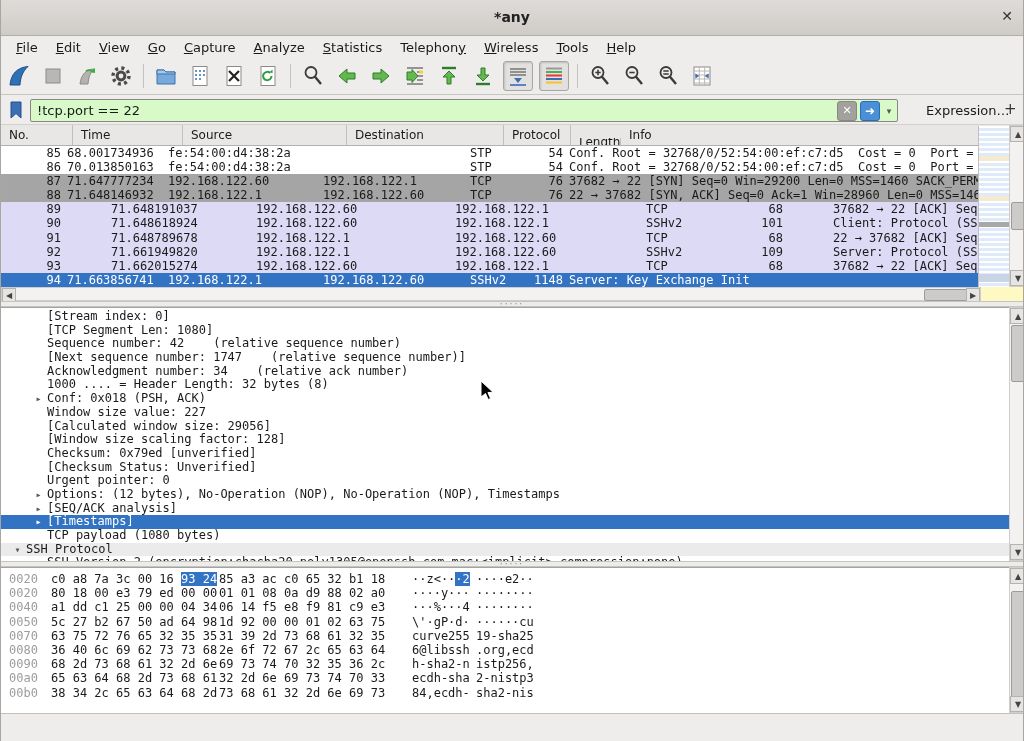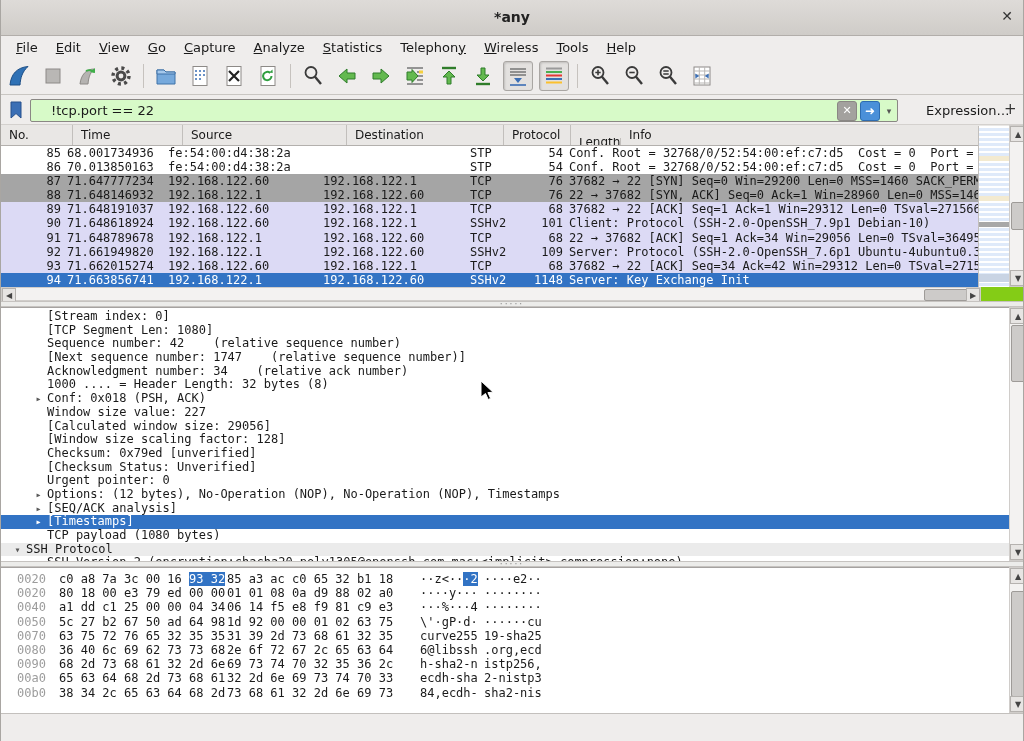"*any" #window { background: #84cc16 -> #fef9c3 }
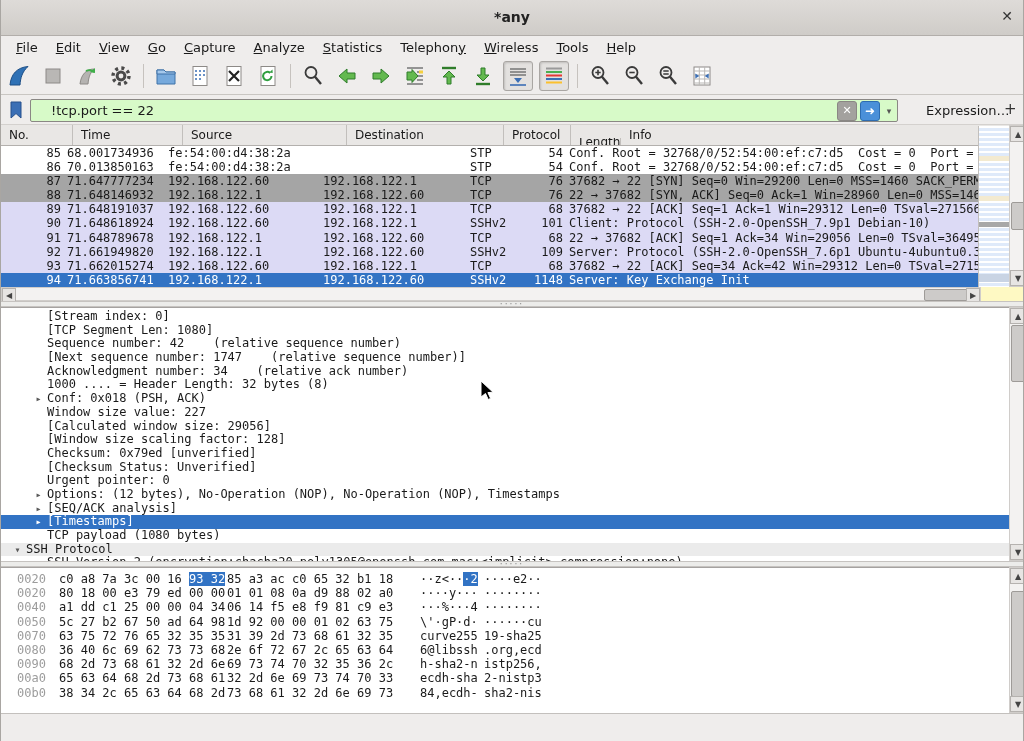"!tcp.port == 22" #filter-input { padding-left: 20px -> 6px }
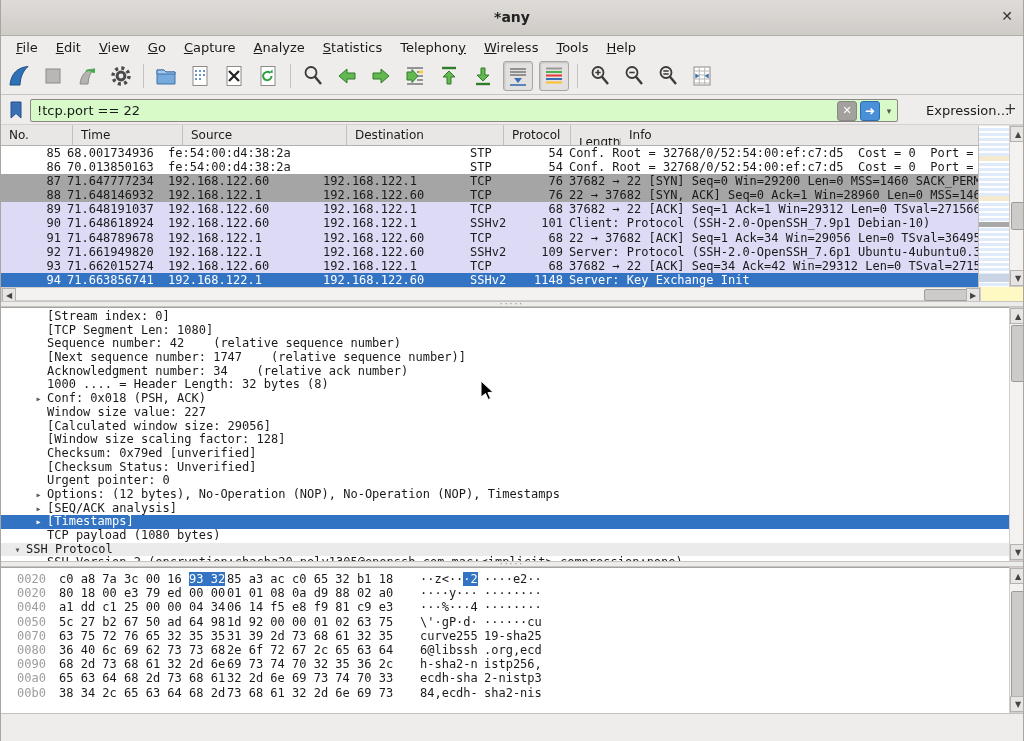"89" .v-tcp { gap: none -> 44px }
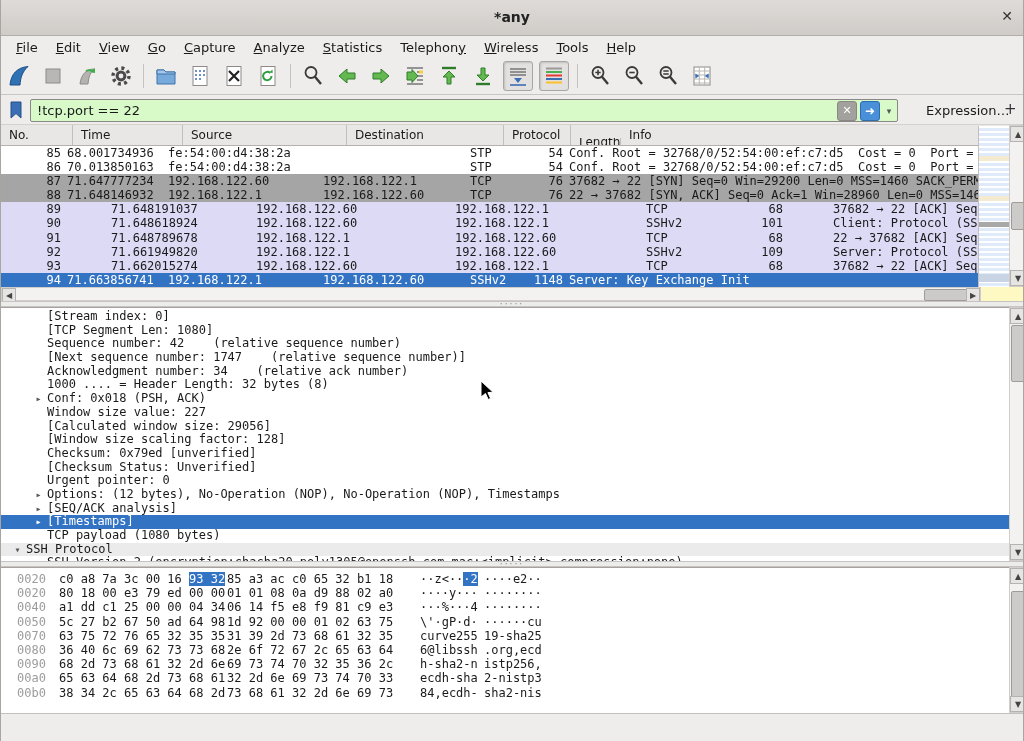"0020" .hxrow { padding-left: 16px -> 8px }
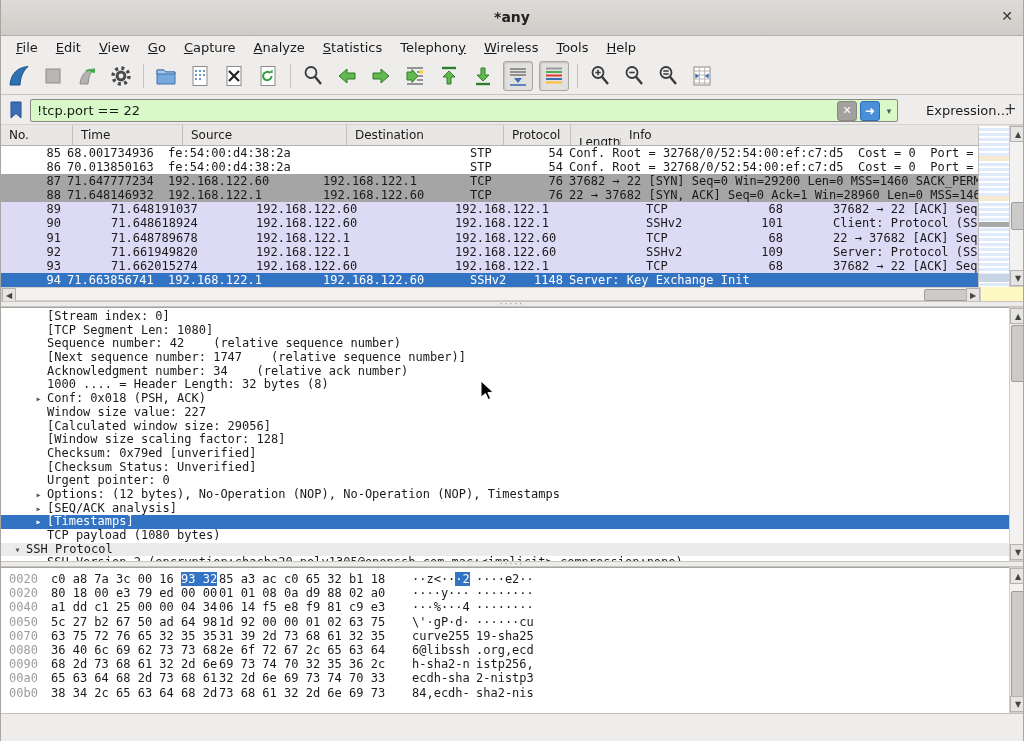"93 32" span.hl { text: 32 -> 24 }
